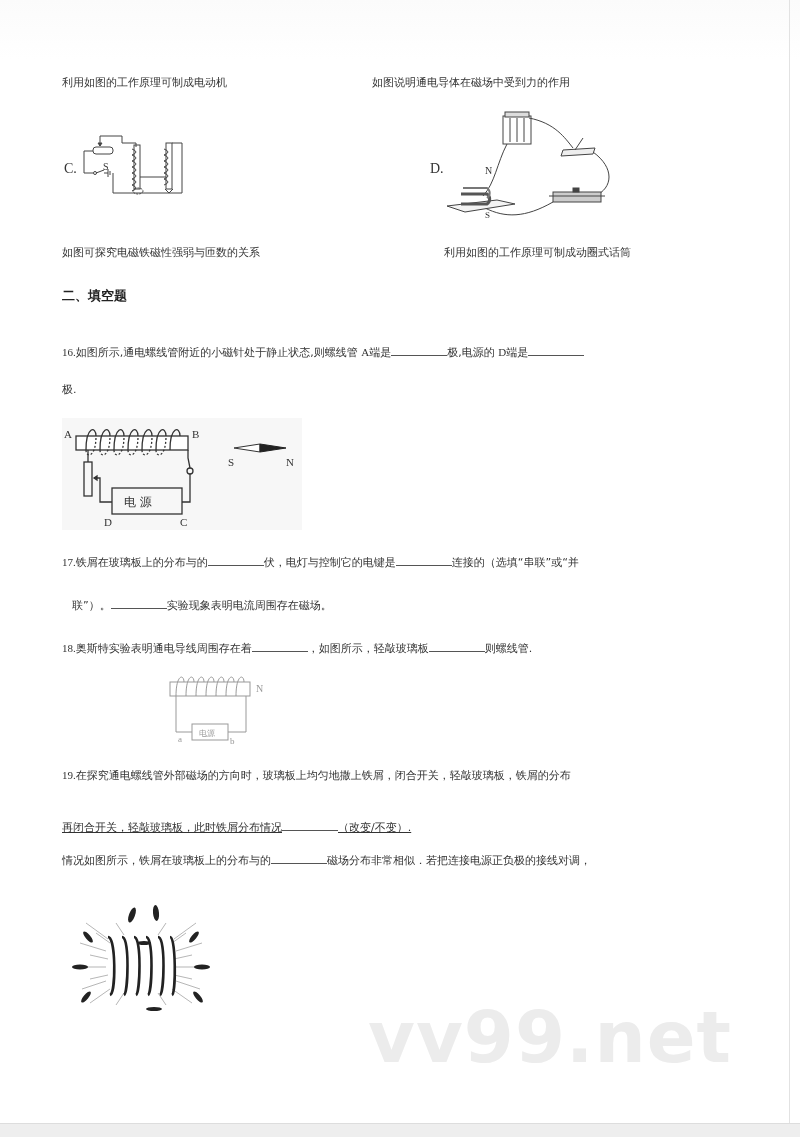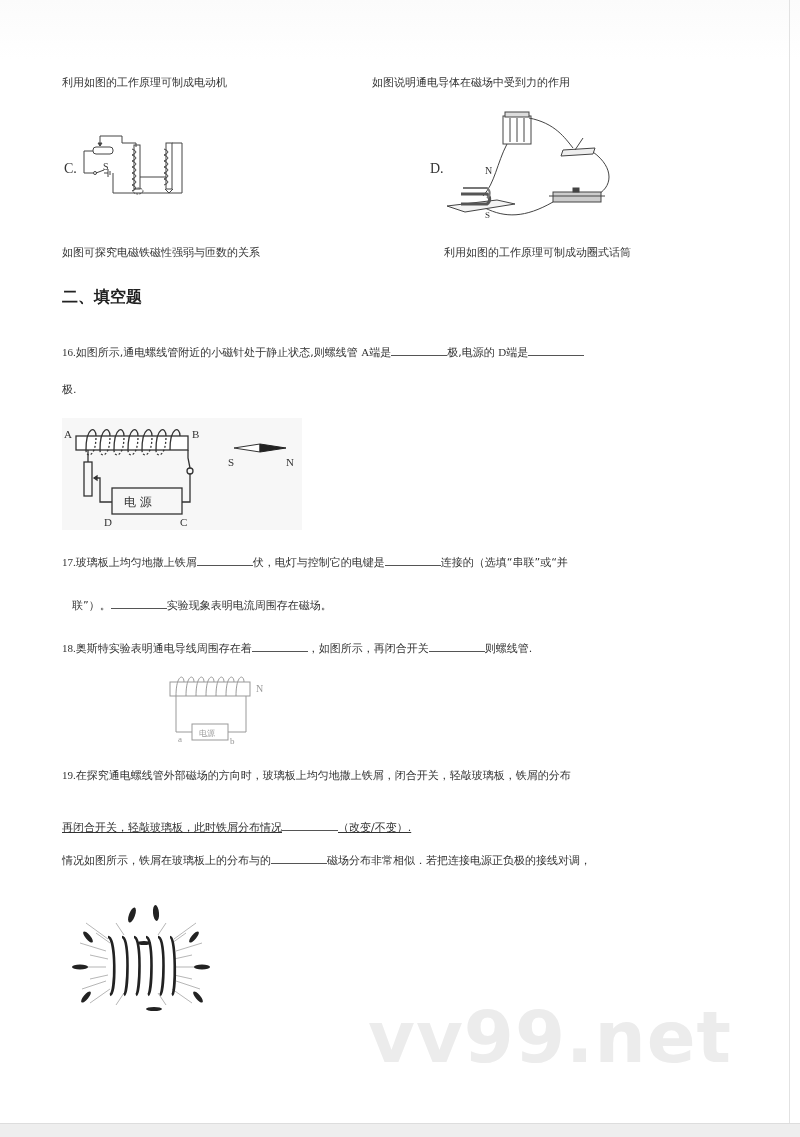"二、填空题" .heading { font-size: 16px -> 13px }
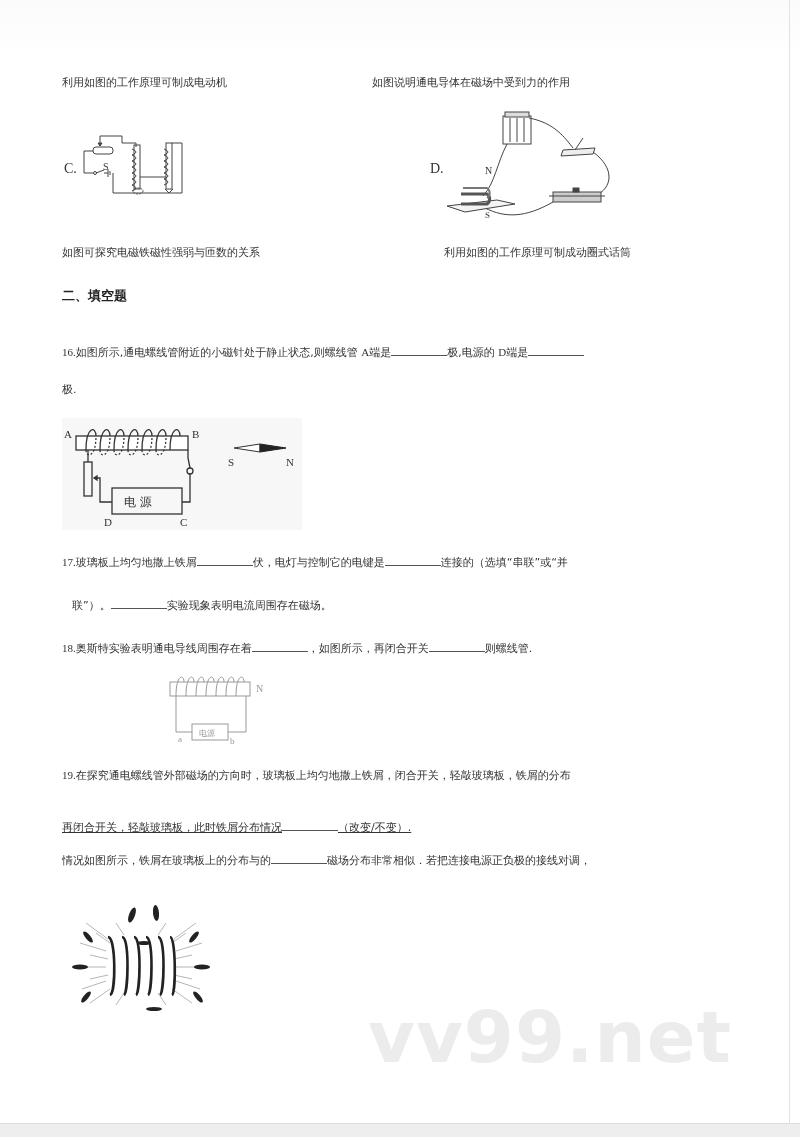"玻璃板上均匀地撒上铁屑" span { text: 玻璃板上均匀地撒上铁屑 -> 铁屑在玻璃板上的分布与的 }
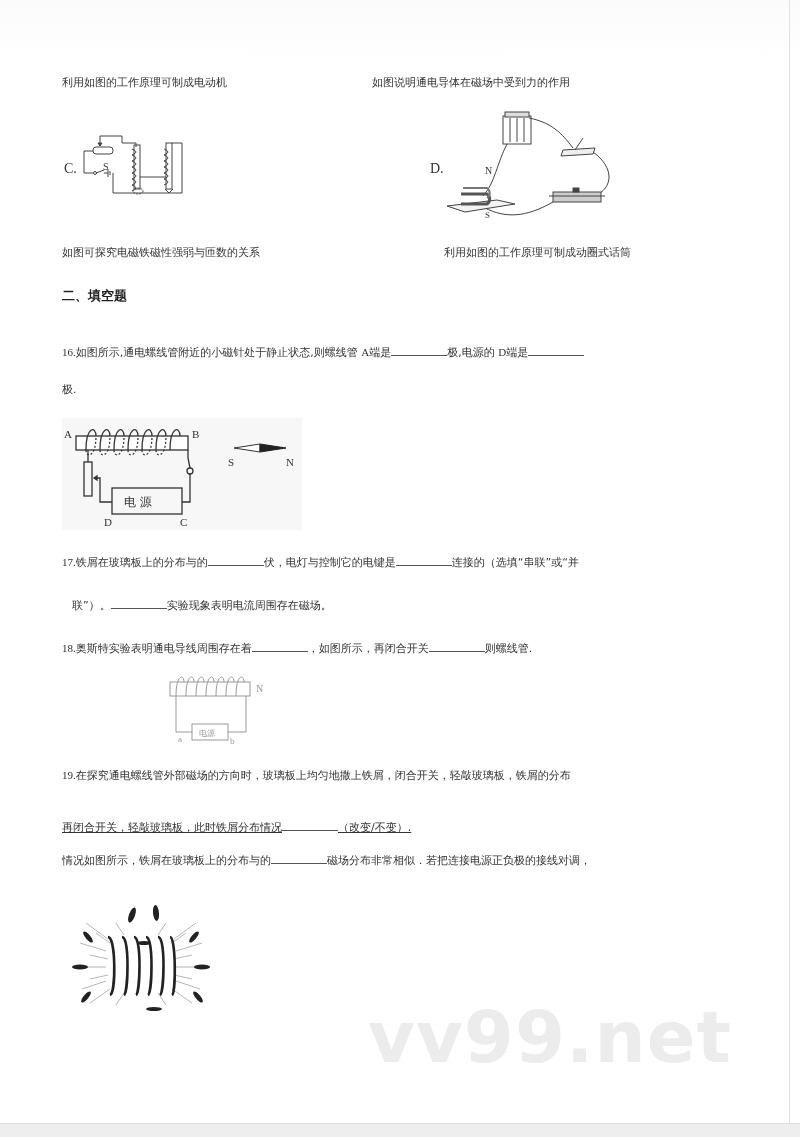"，如图所示，再闭合开关" span { text: 再闭合开关 -> 轻敲玻璃板 }
